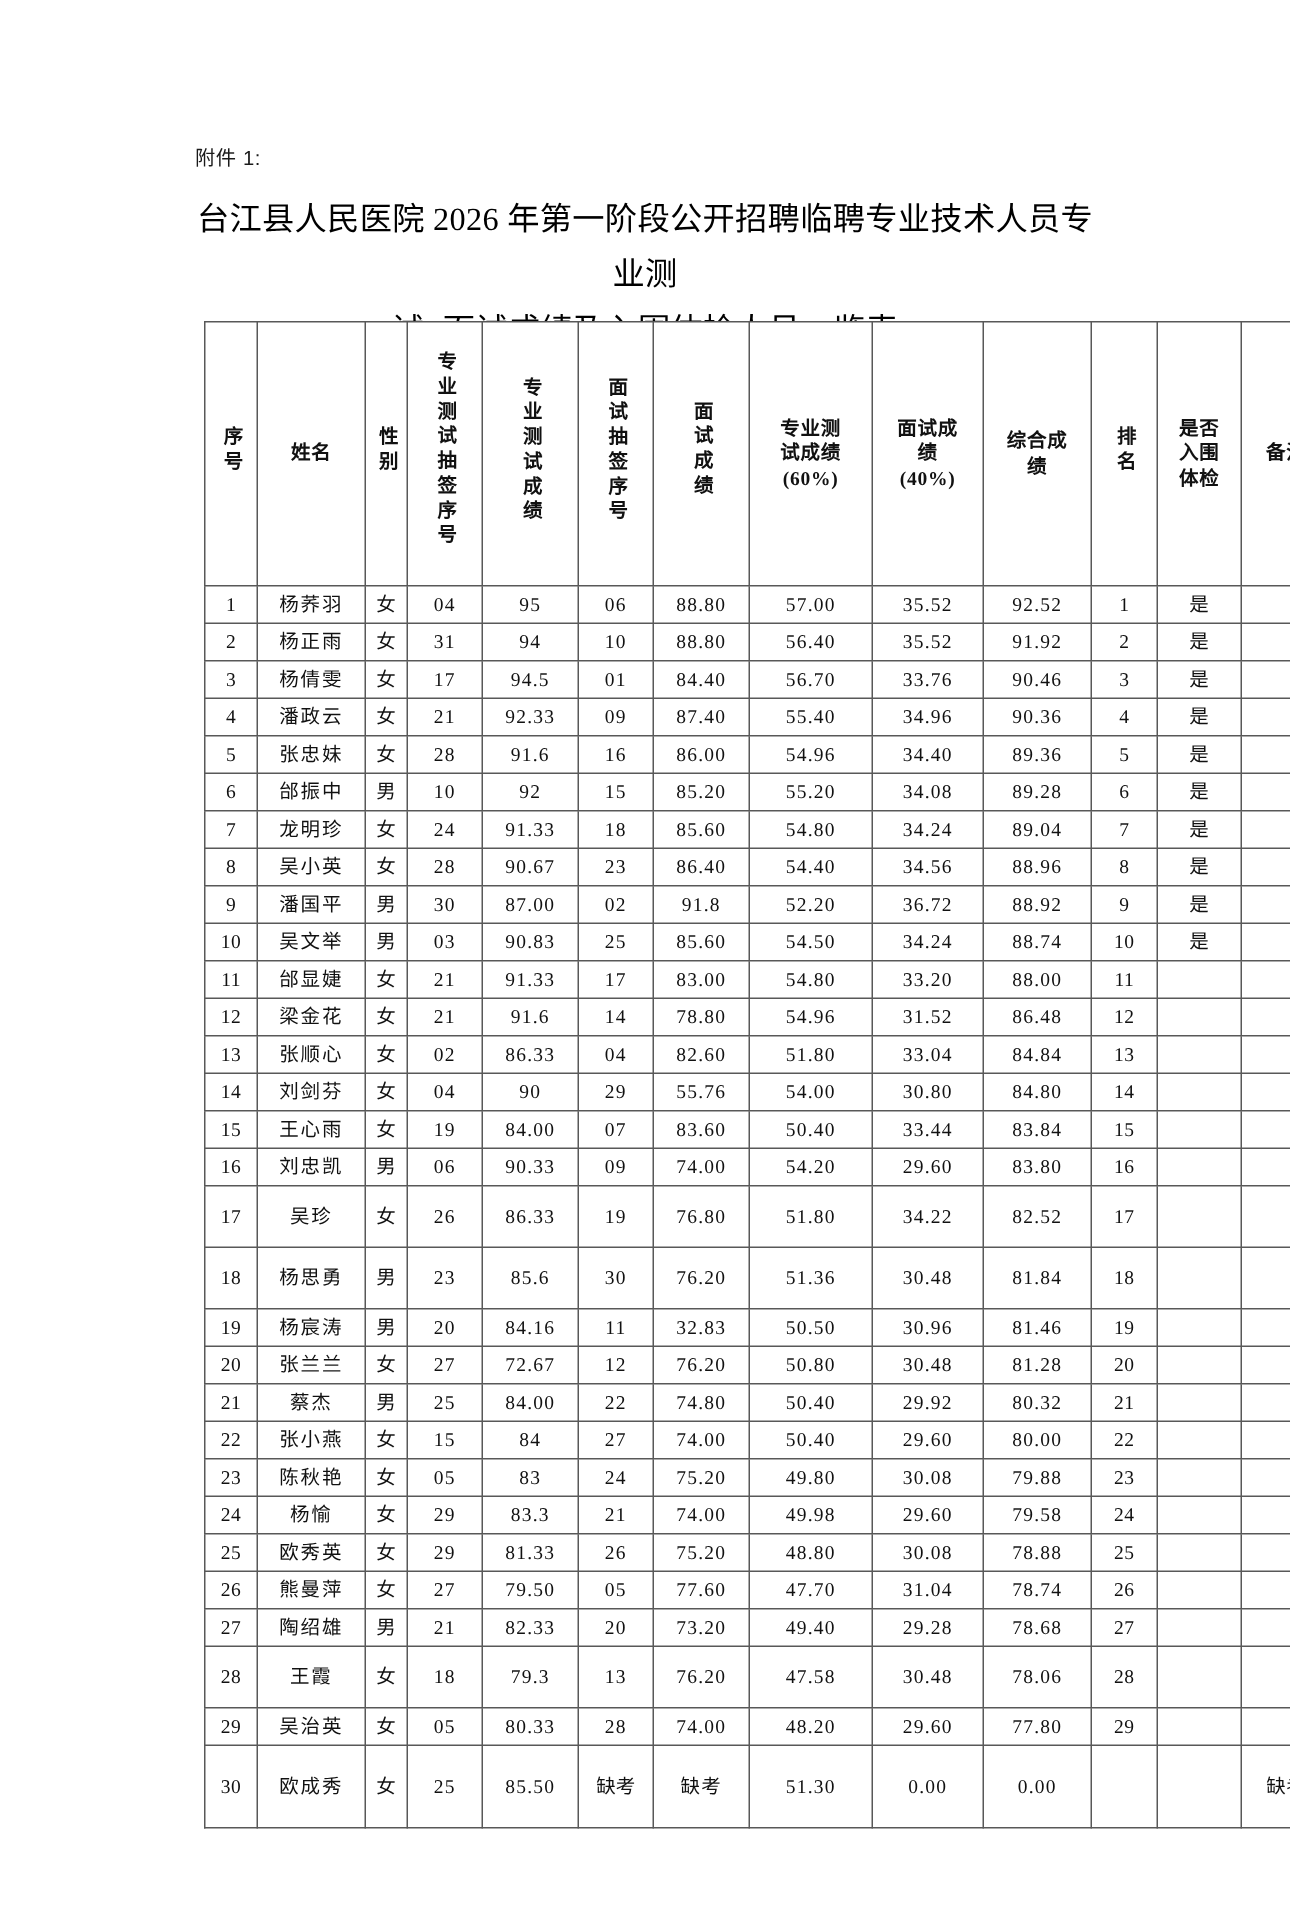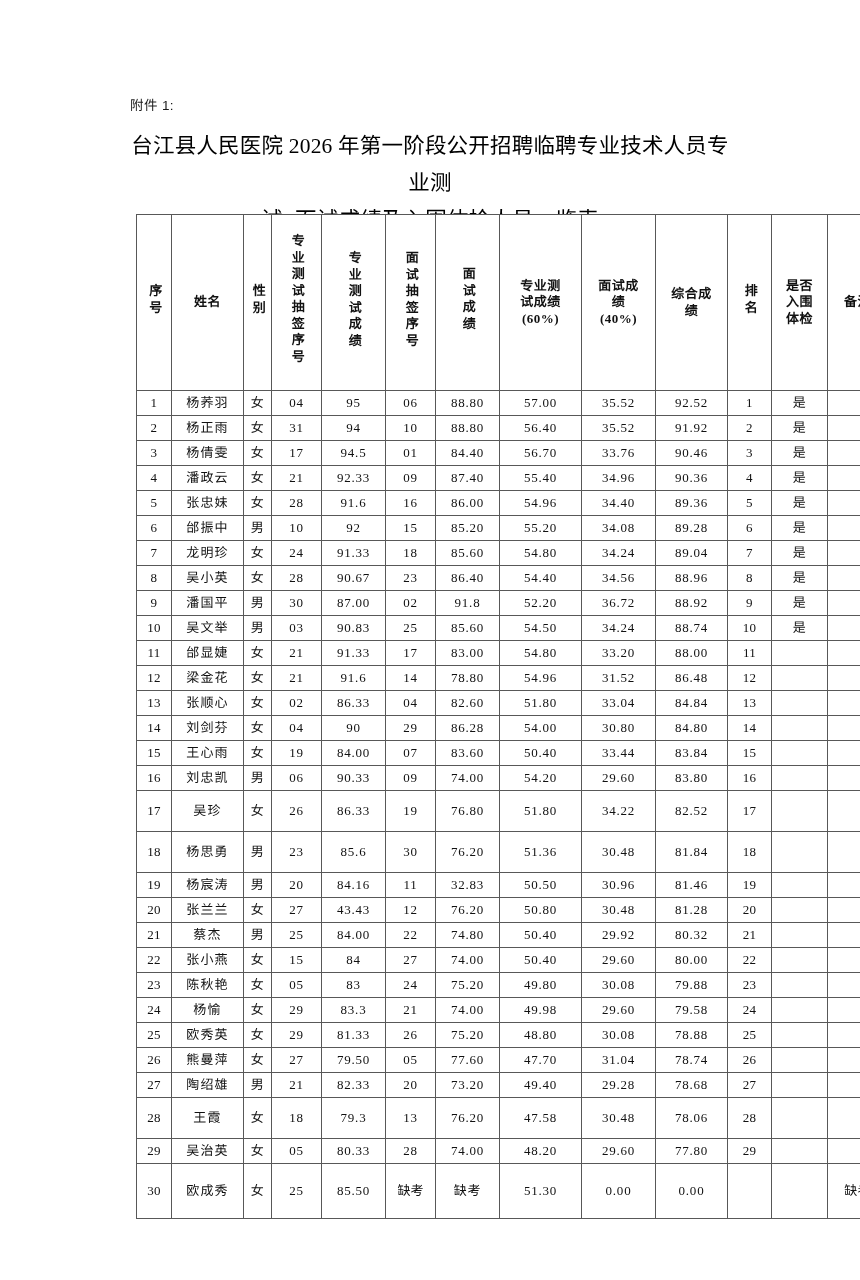"86.28" td.num { text: 86.28 -> 55.76 }
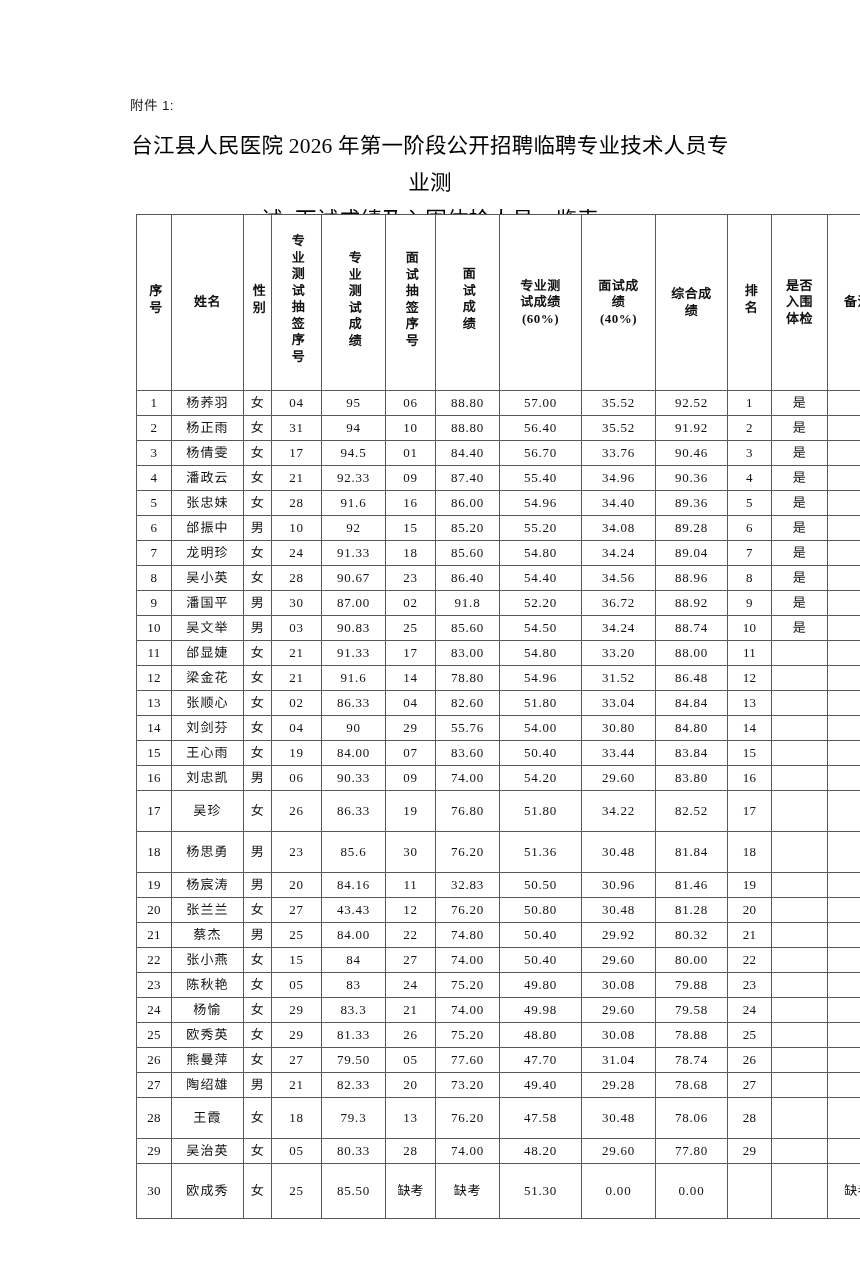"43.43" td.num { text: 43.43 -> 72.67 }
